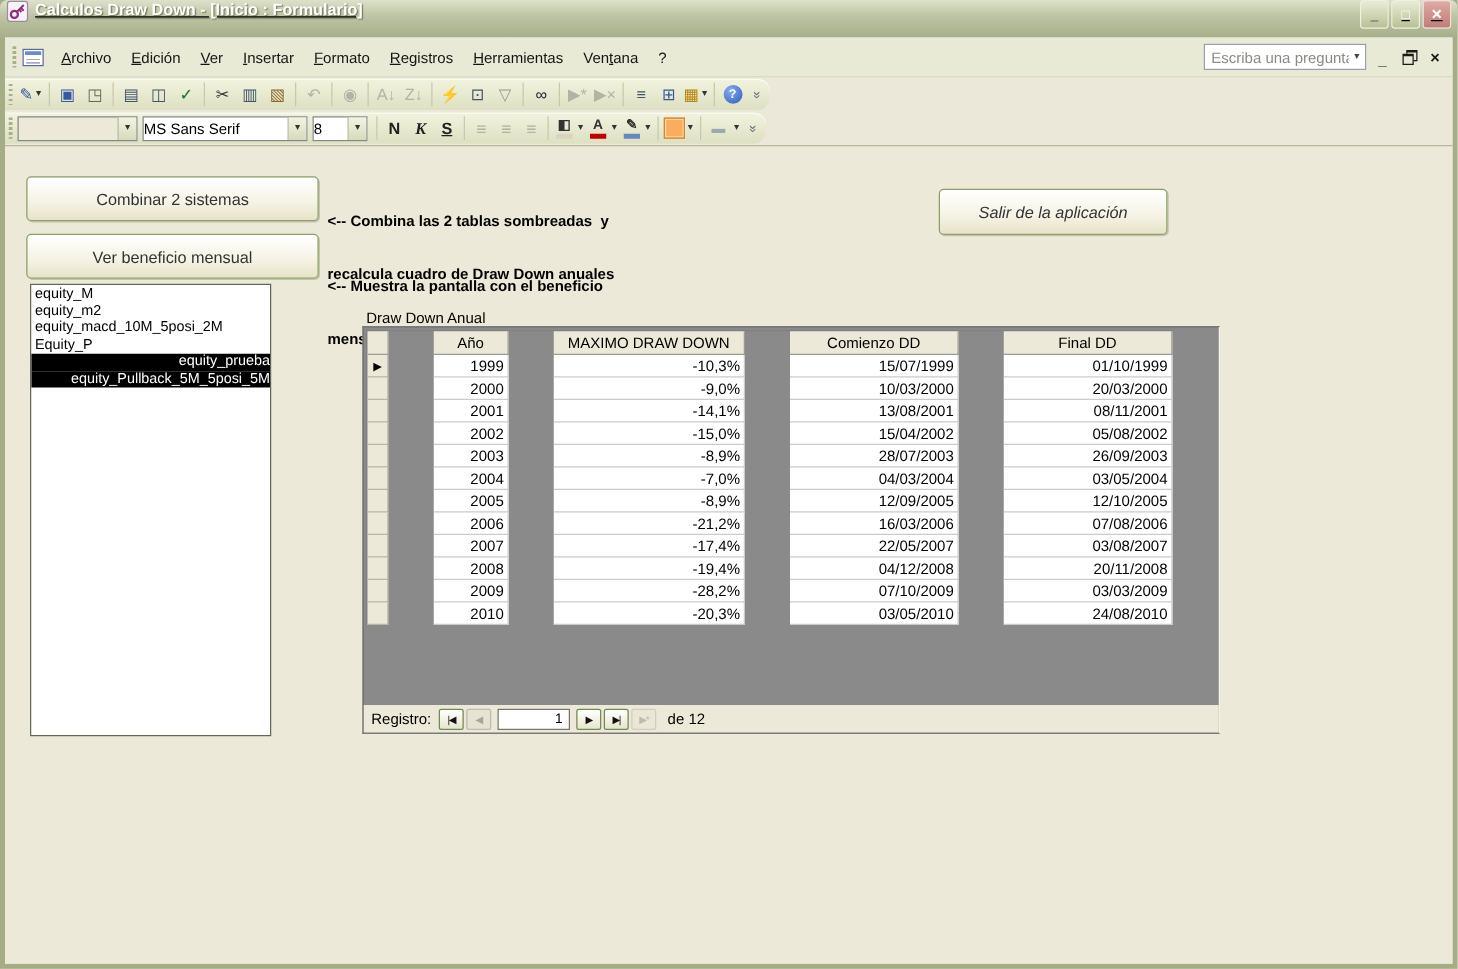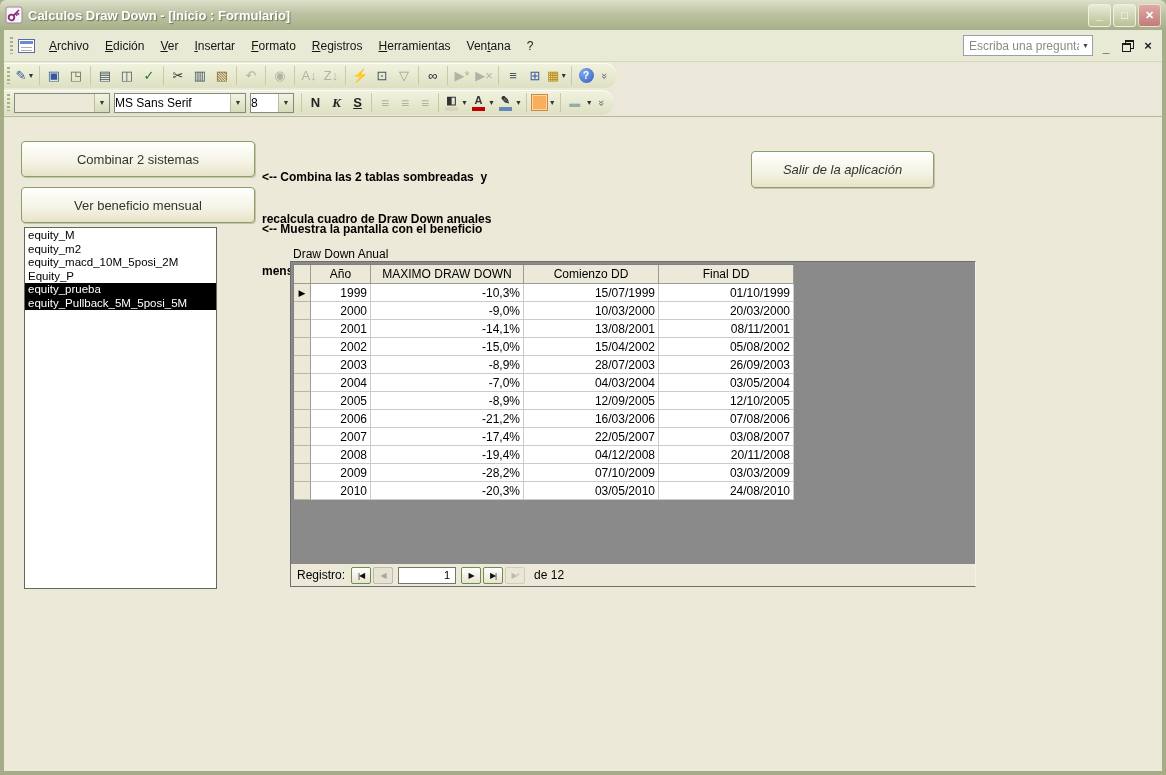"Calculos Draw Down - [Inicio" .titlebar { align-items: center -> flex-start; text-decoration: none -> underline }
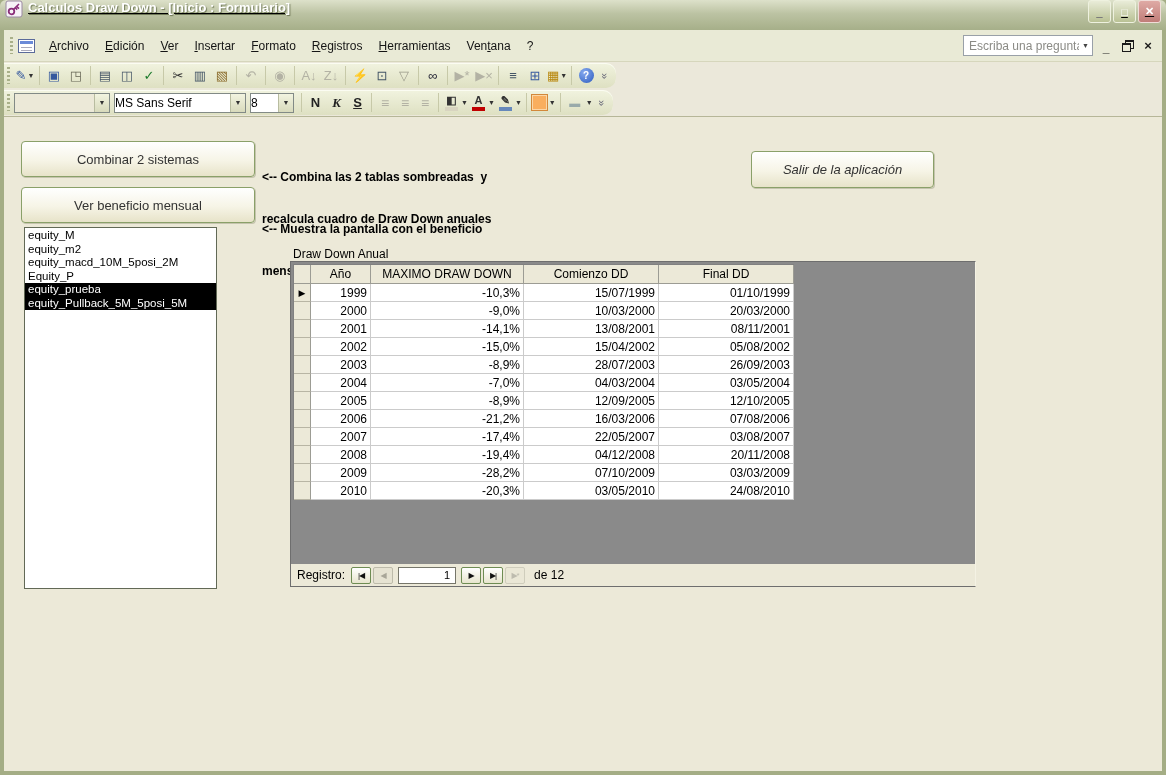"Año" .ds-row { gap: none -> 36px }
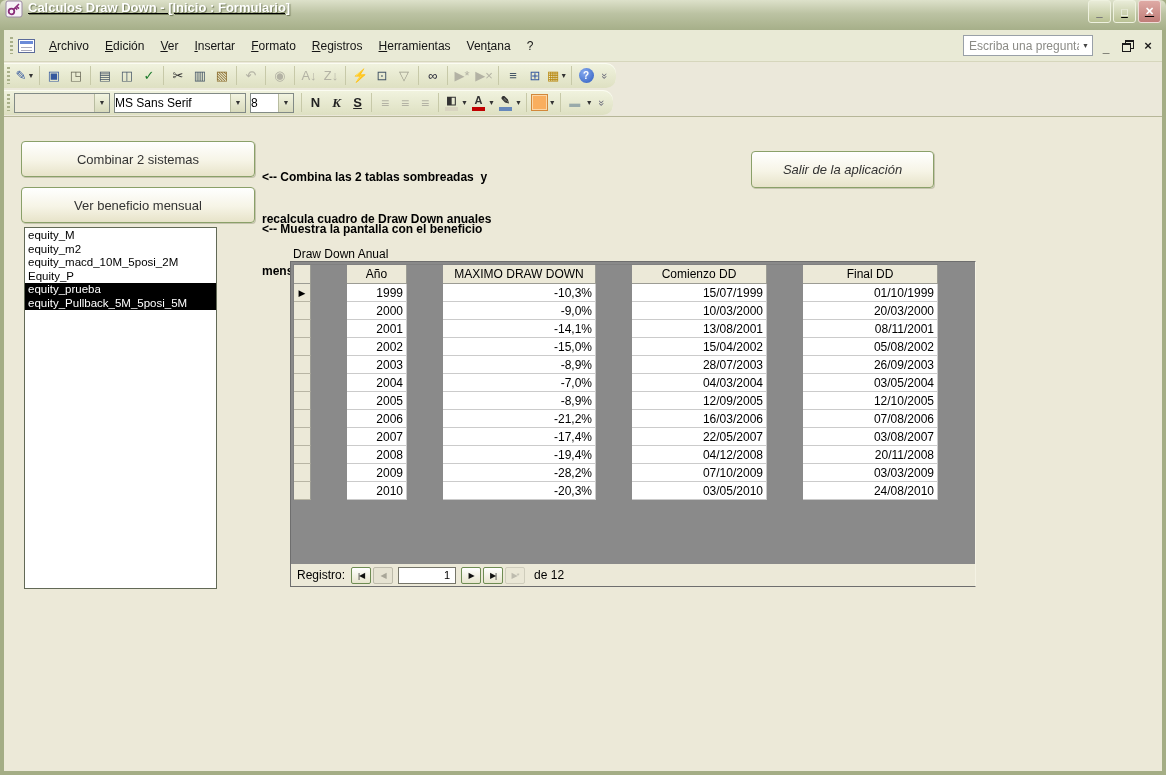"equity_prueba" .lb-item.sel { text-align: none -> right }
